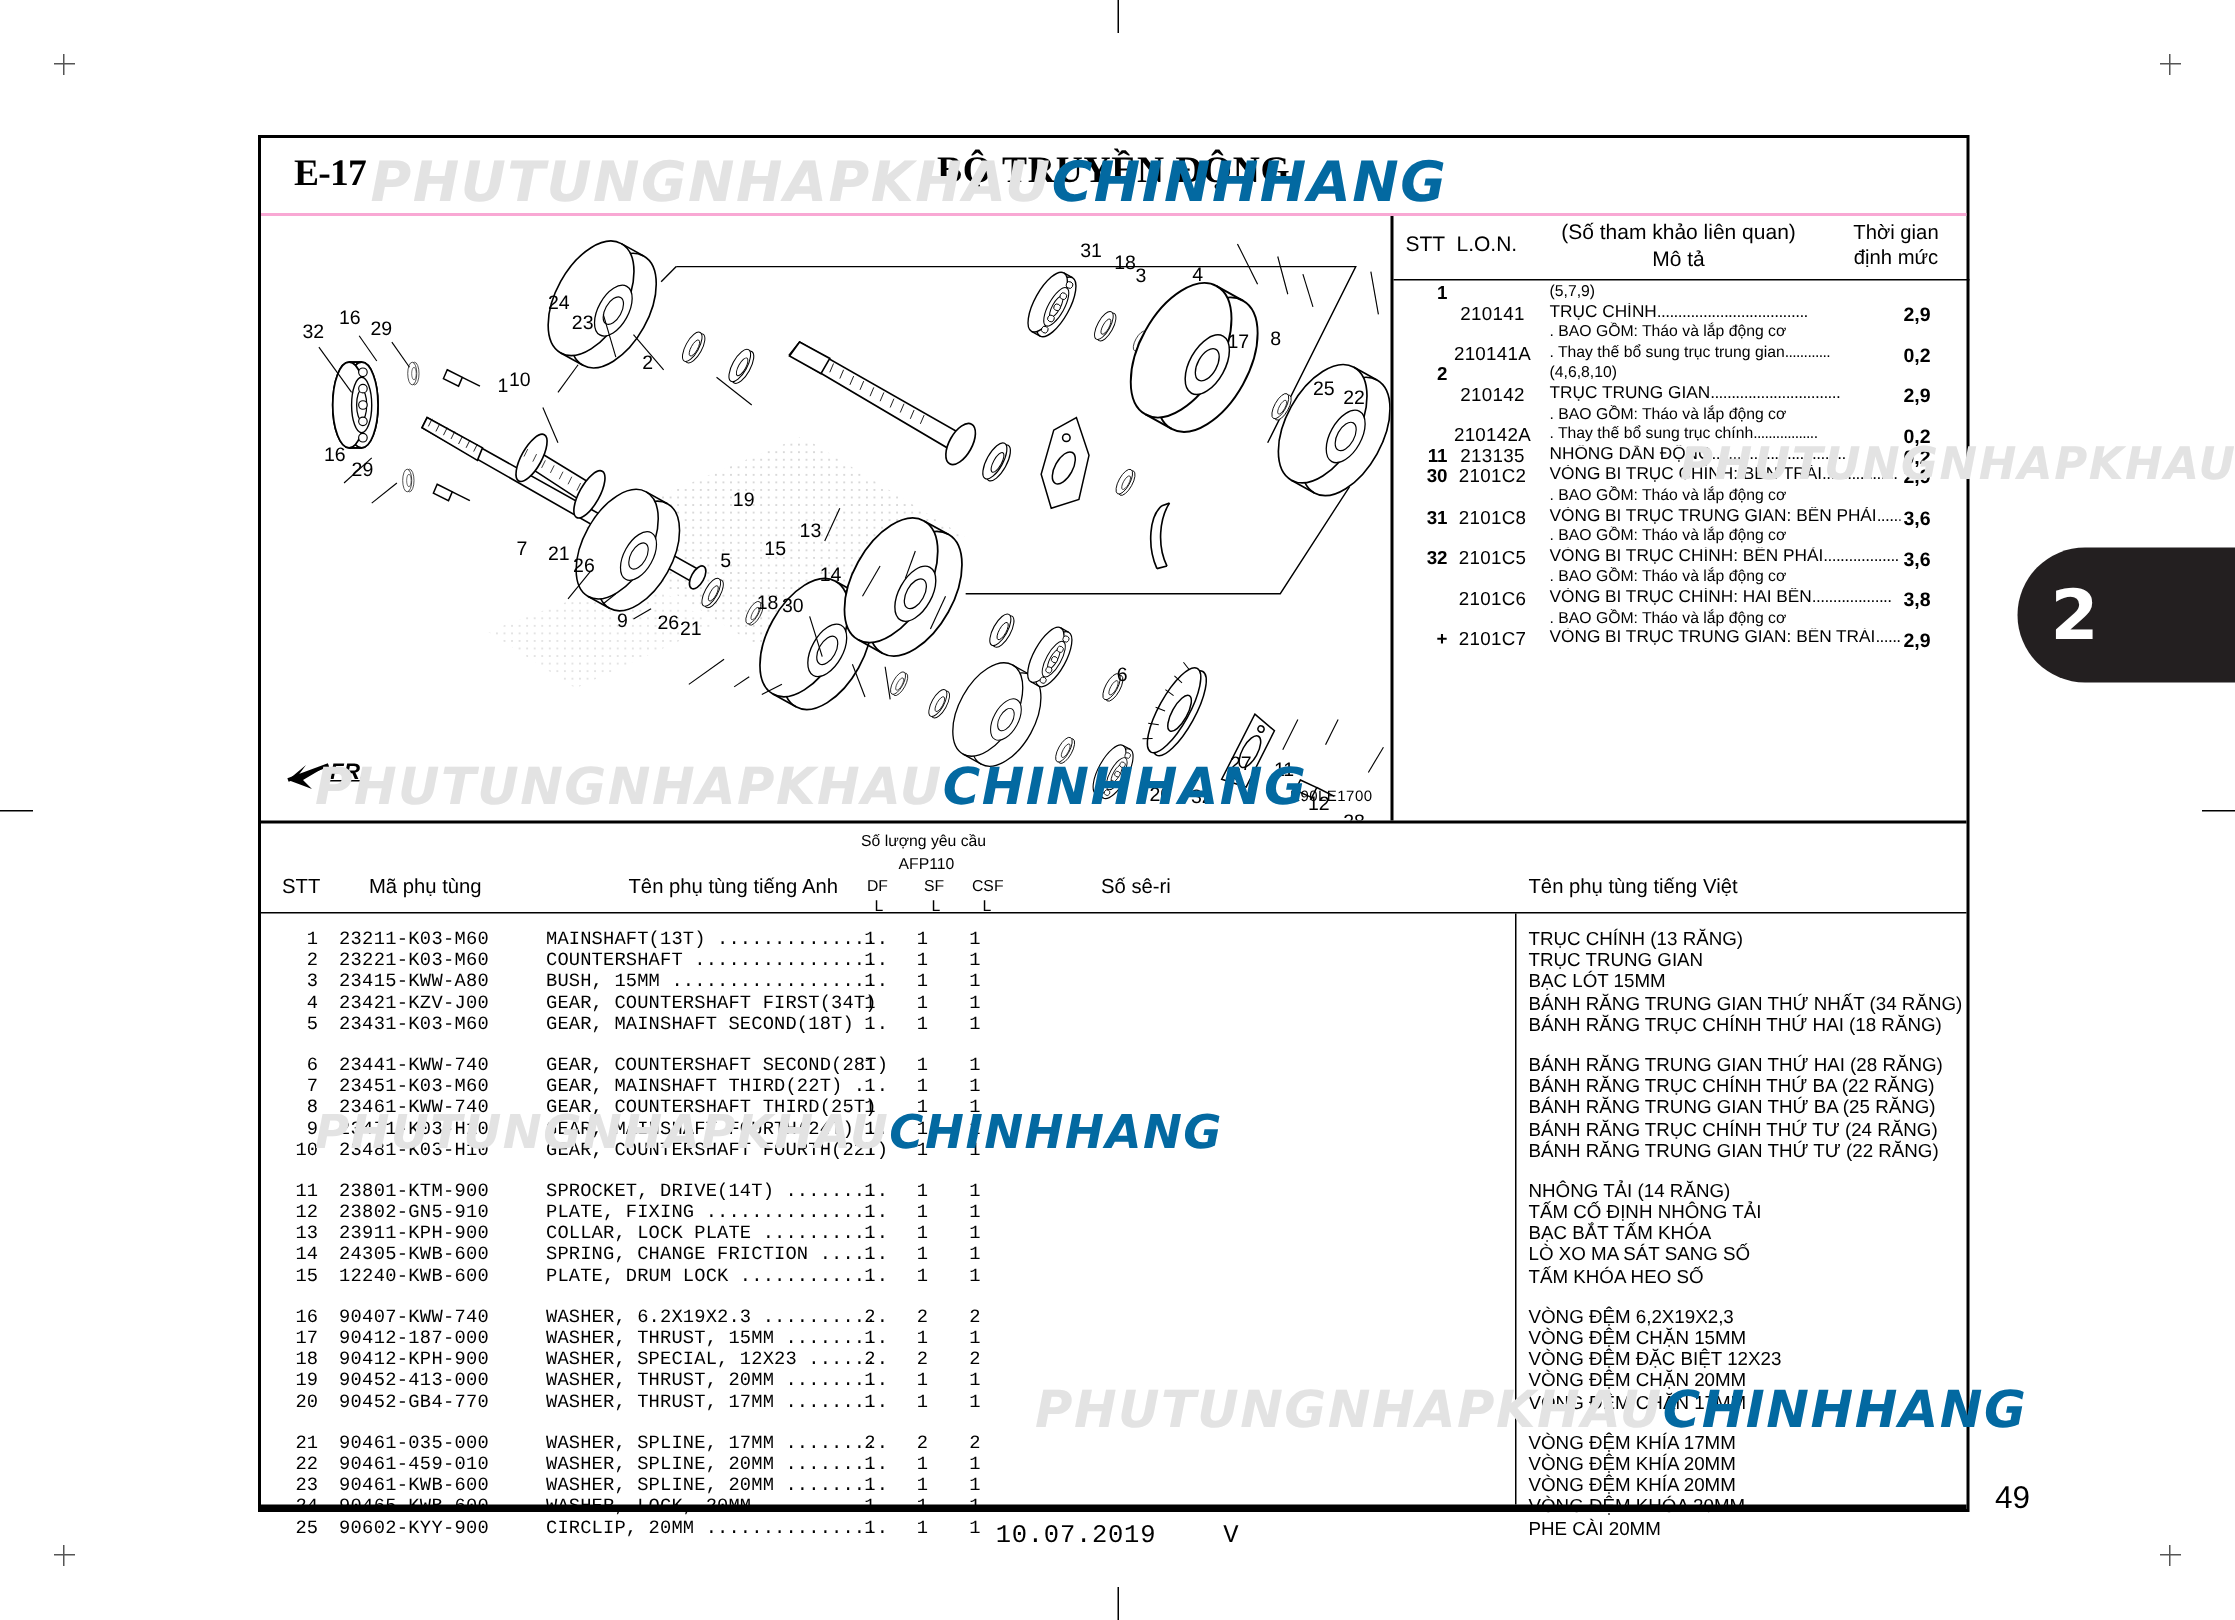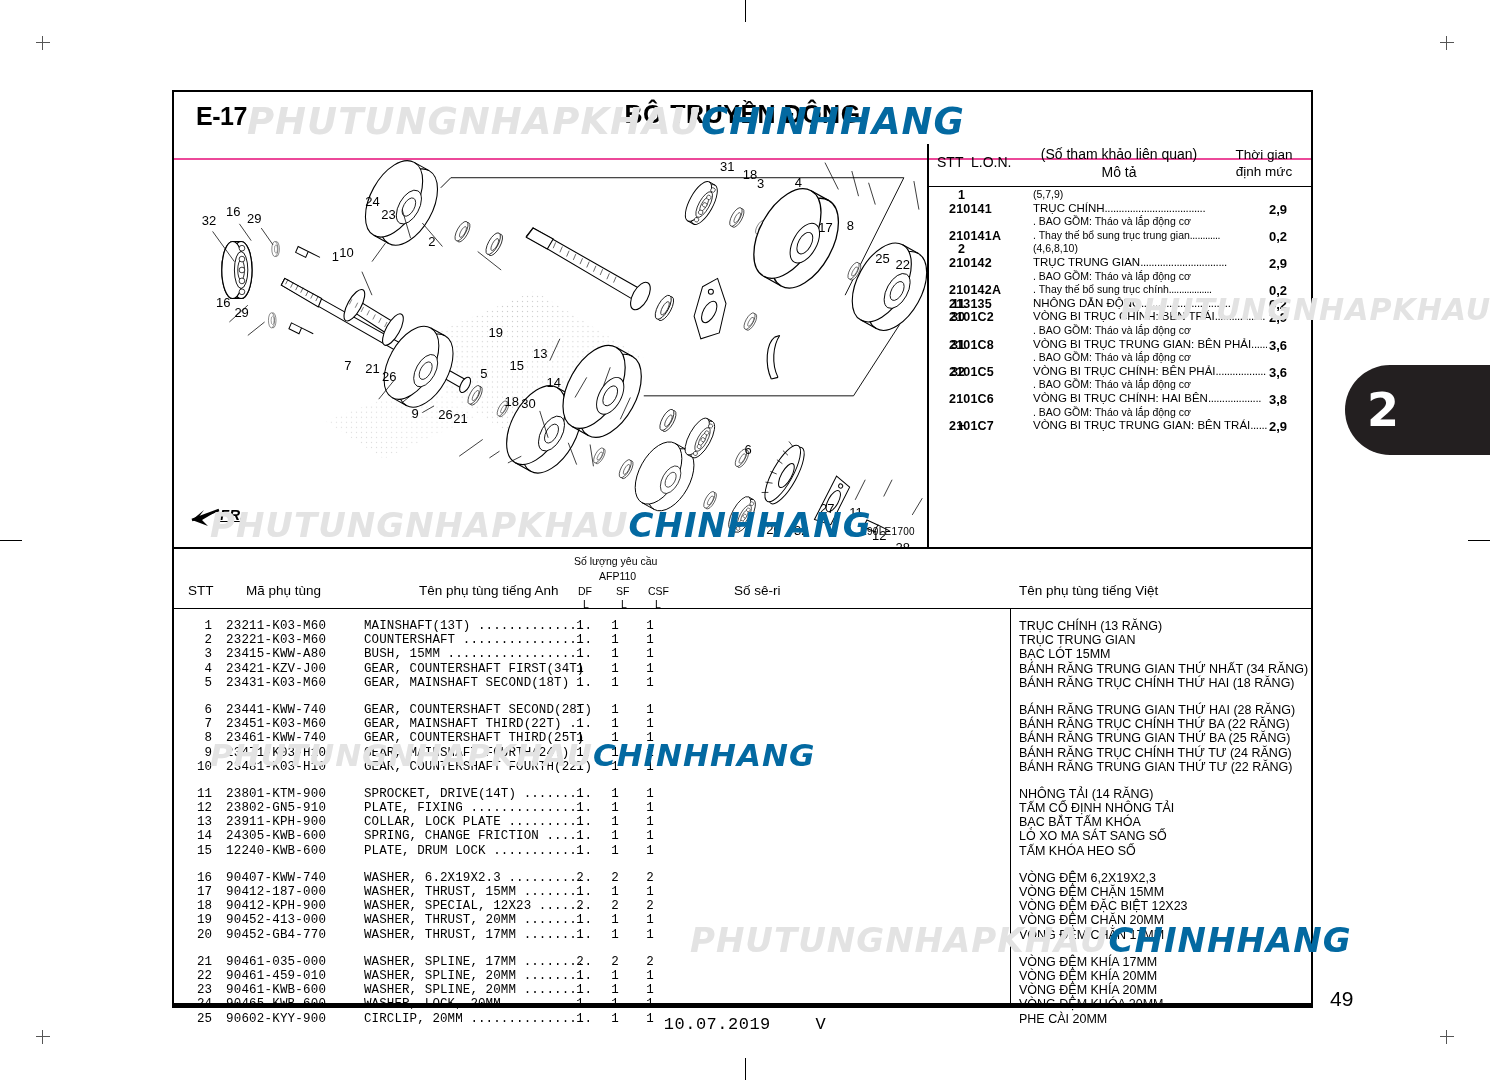"E-17" #title-band { border-bottom: 2px solid #ec4899 -> 2px solid #f9a8d4; font-family: none -> Liberation Serif, serif; height: 68px -> 52px }
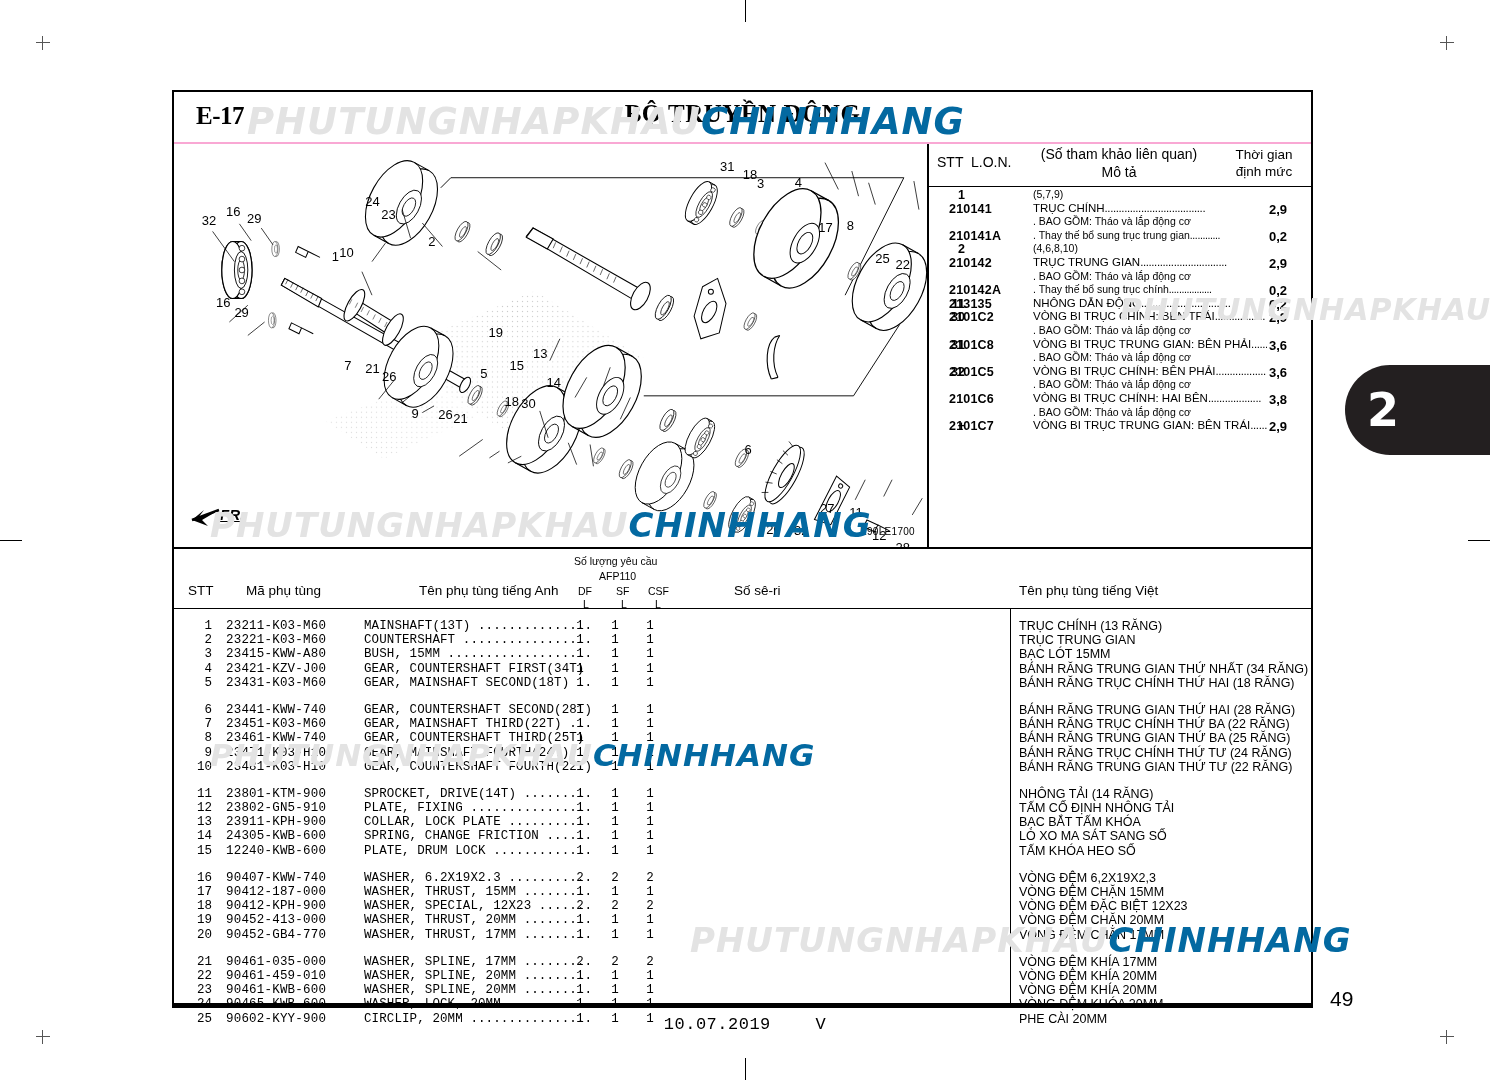"210141" .lon-row .c-lon { font-weight: bold -> normal; left: 20px -> 35px; text-align: left -> center }
